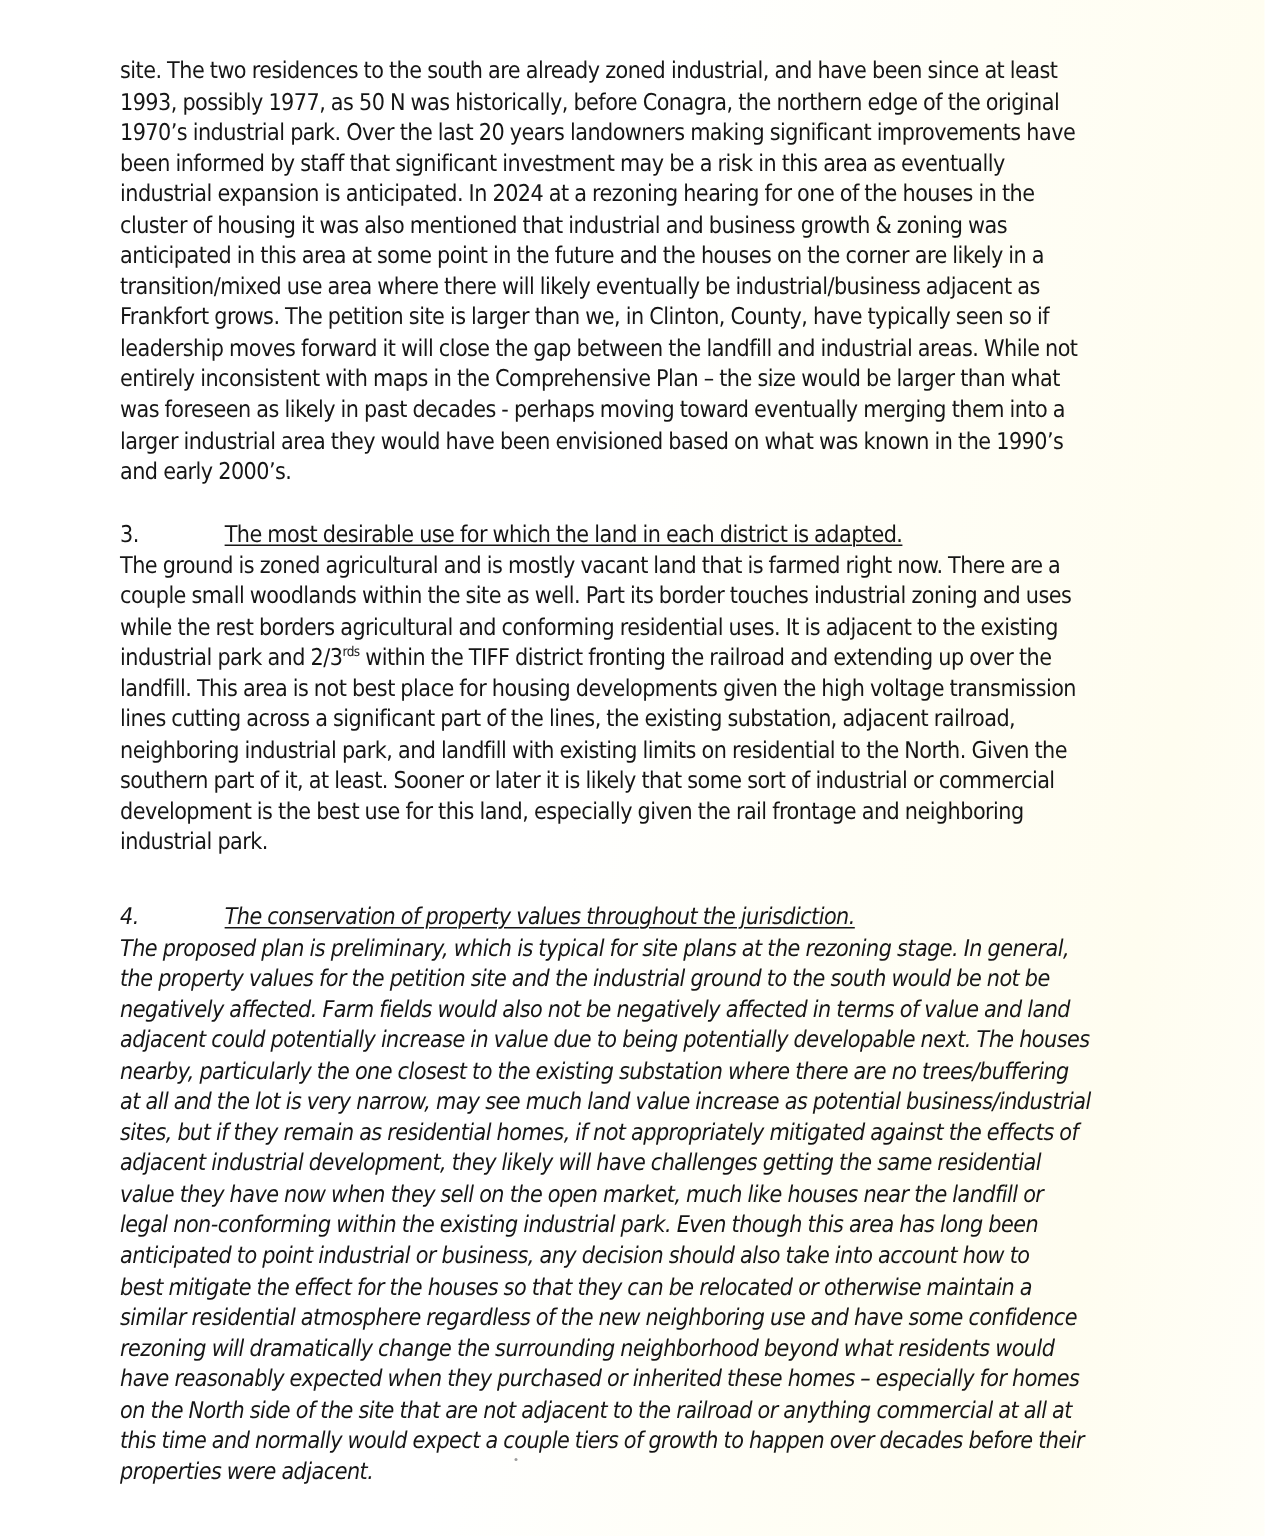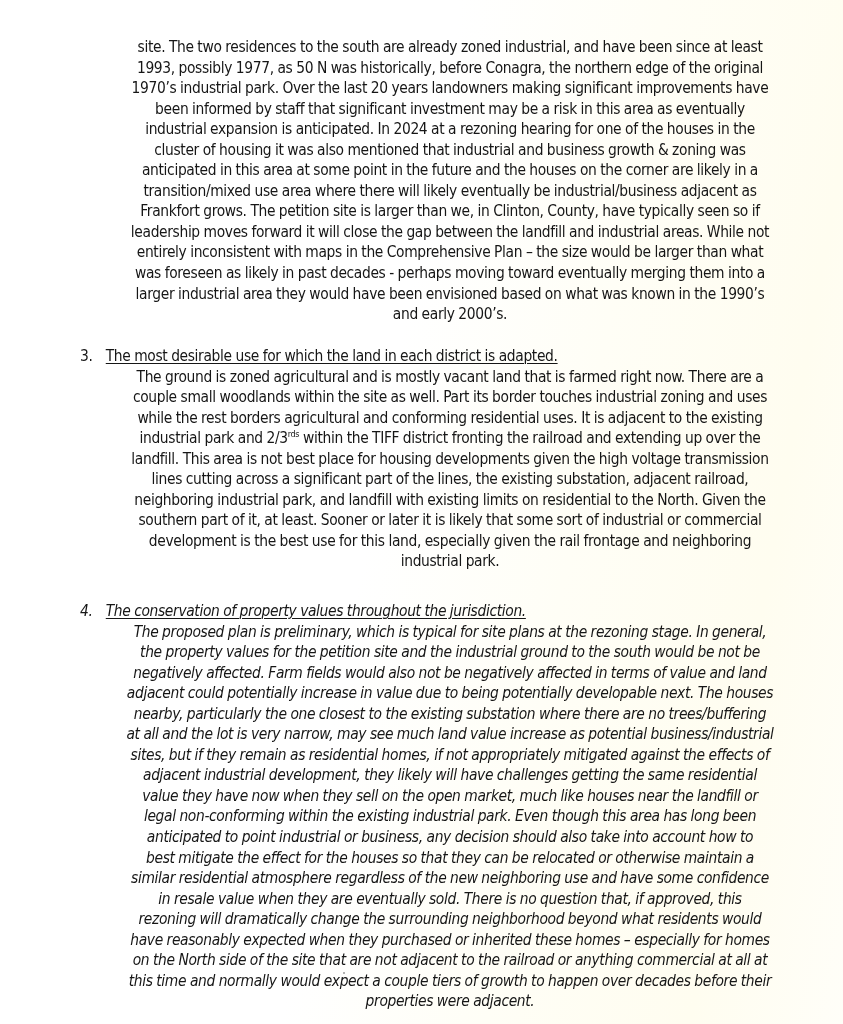"site. The two residences to" .line { text-align: center -> none }
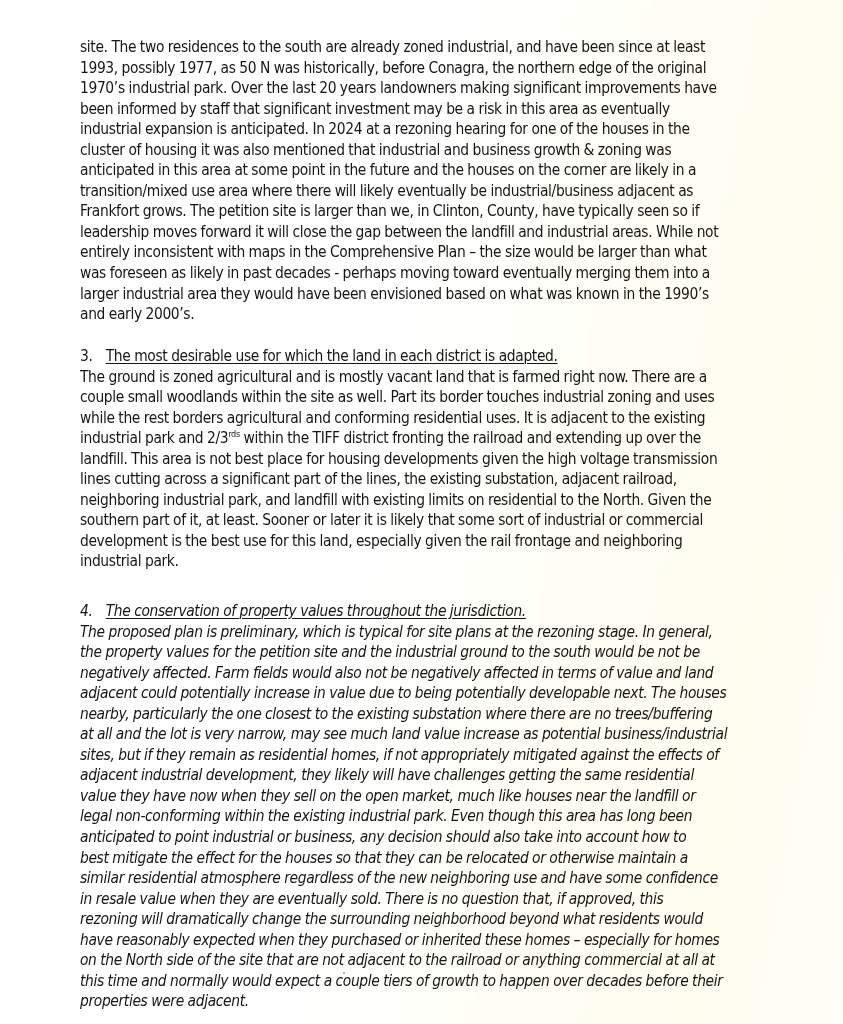"The most desirable use for" .heading .title { margin-left: none -> 44px }
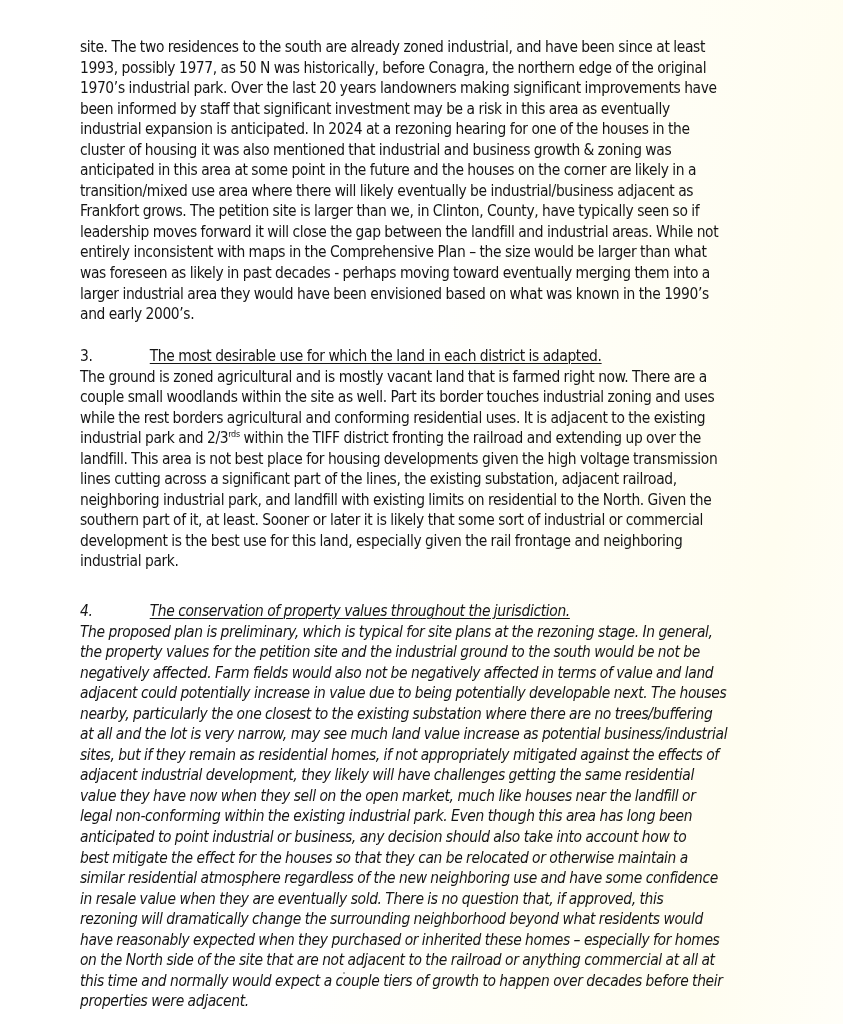"in resale value when they" span.line { html: <span>in resale value when they are eventually sold. There is no question that, if approved, this</span> -> none }
